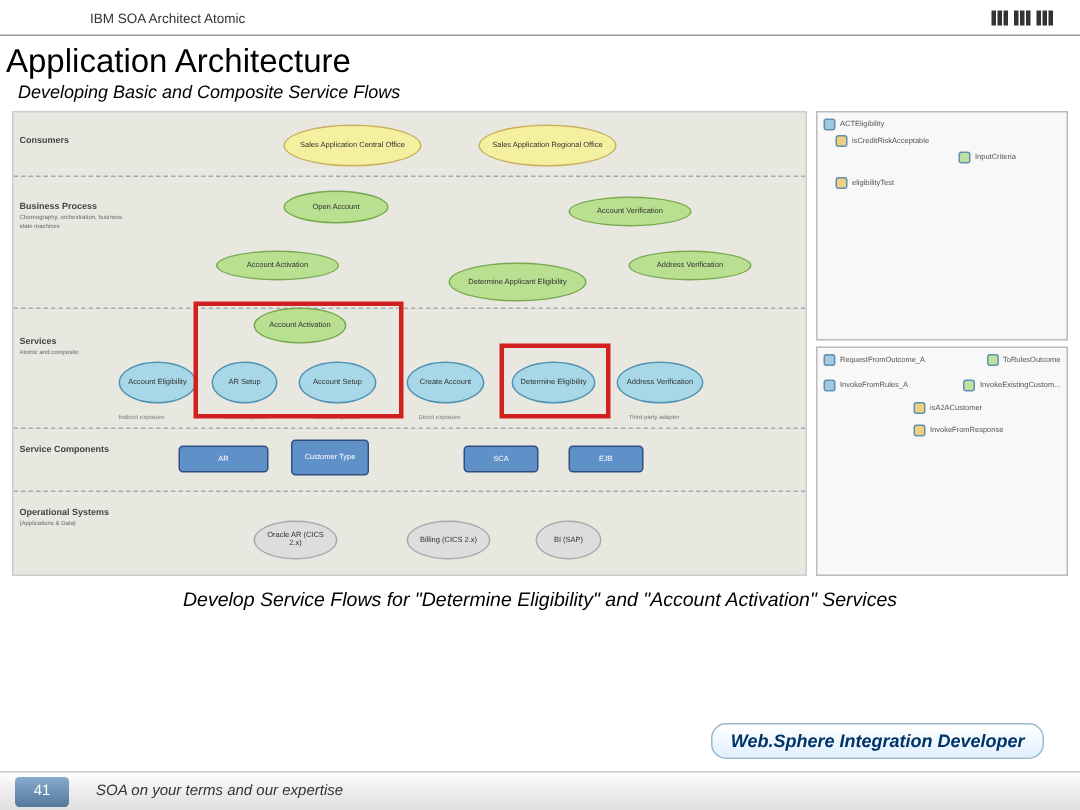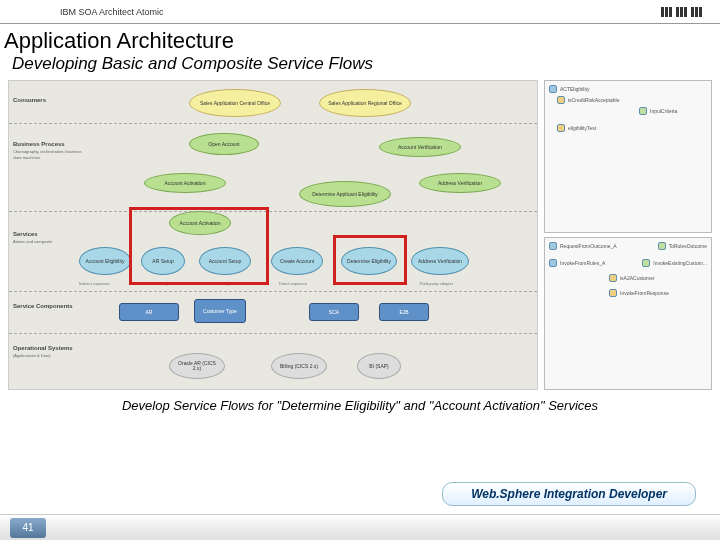"Developing Basic and Composite Service" .subtitle { font-size: 17px -> 12px }
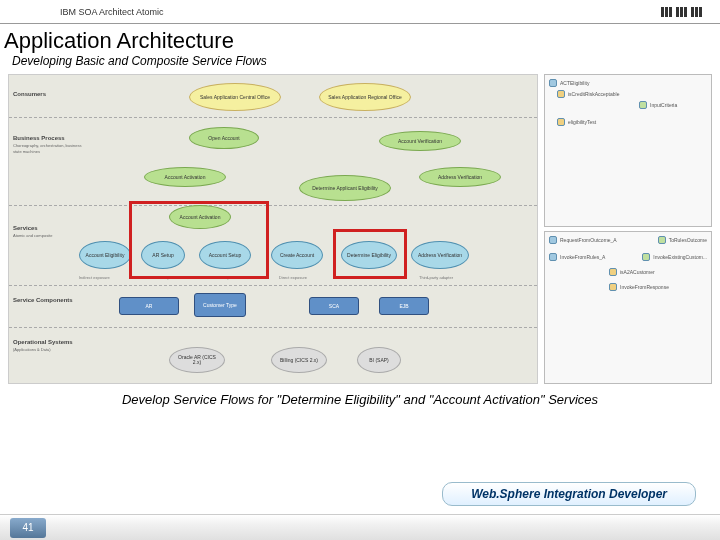"Web.Sphere Integration Developer" .wf-badge { padding: 4px 28px -> 4px 12px }
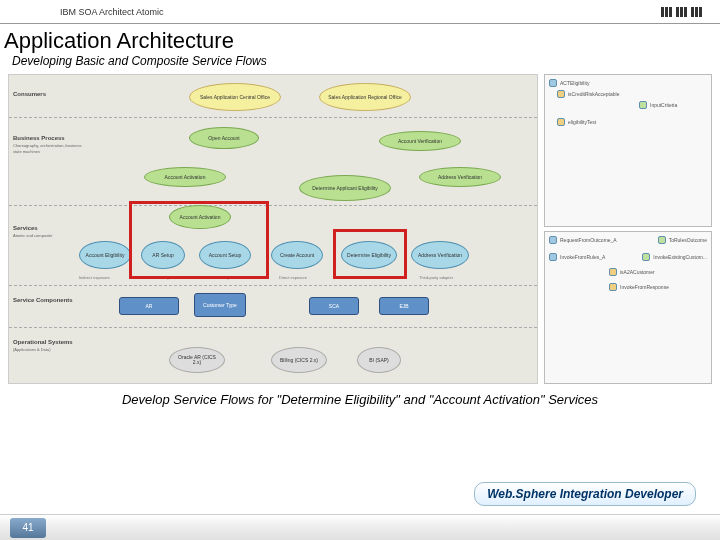"SOA on your terms and" div.foot-text { html: none -> <div>SOA on your terms and our expertise</div> }
